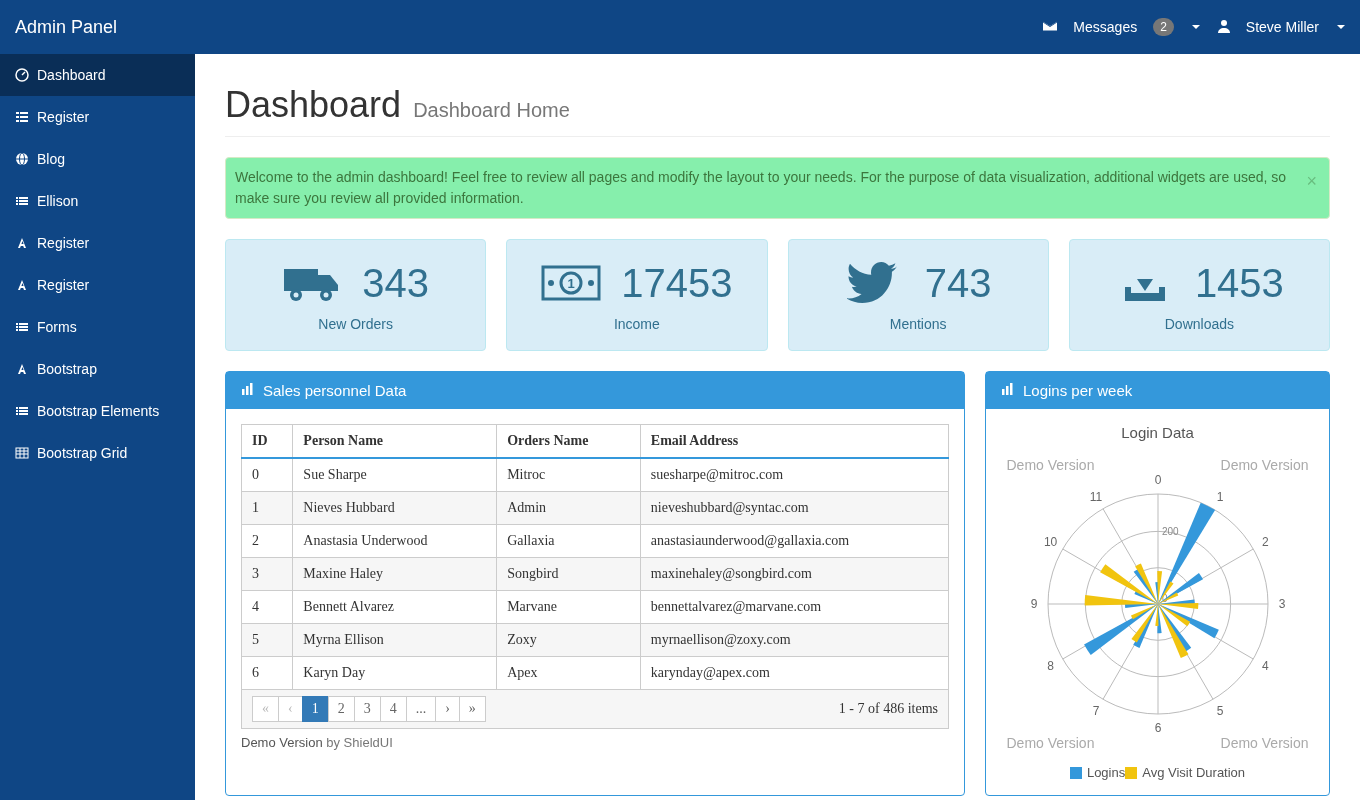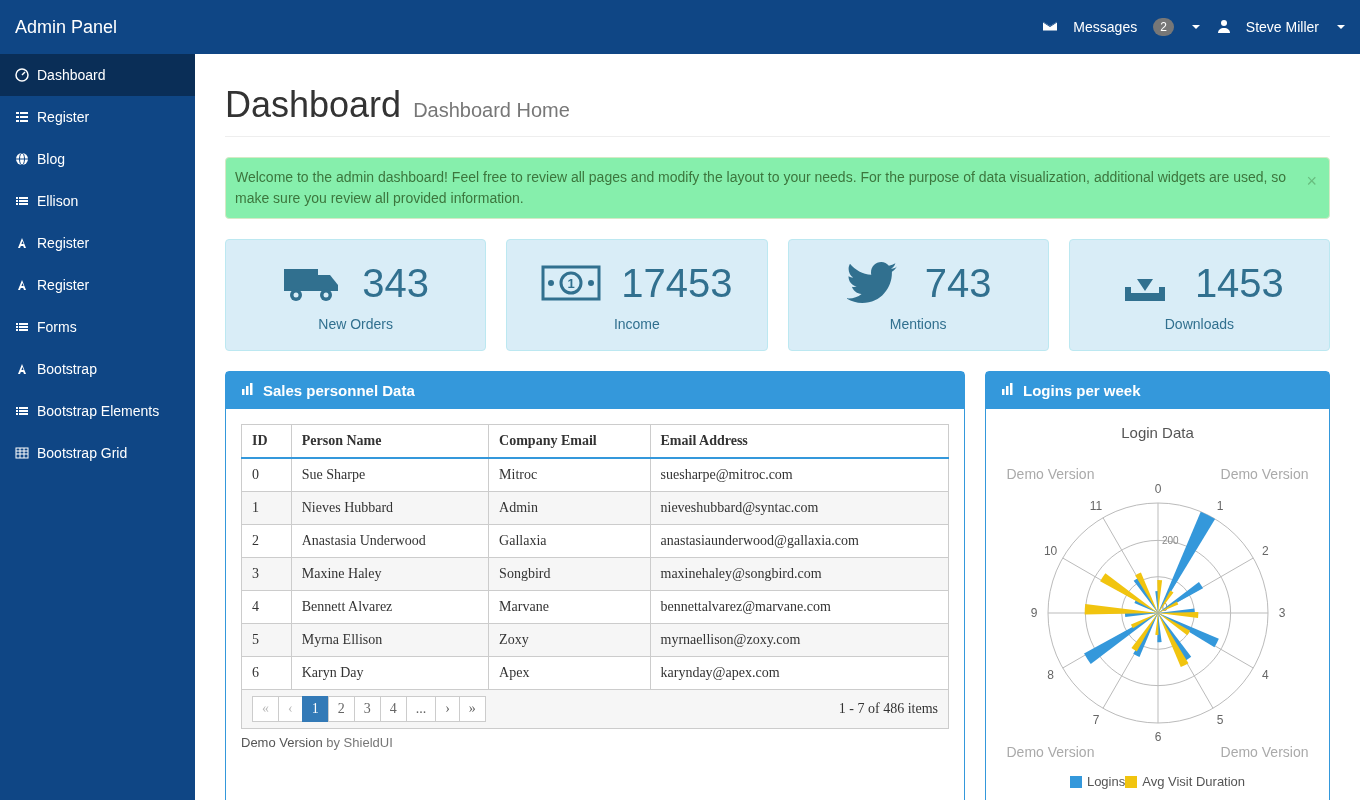"Sales personnel Data" .panel-primary .panel-heading { font-weight: bold -> none }
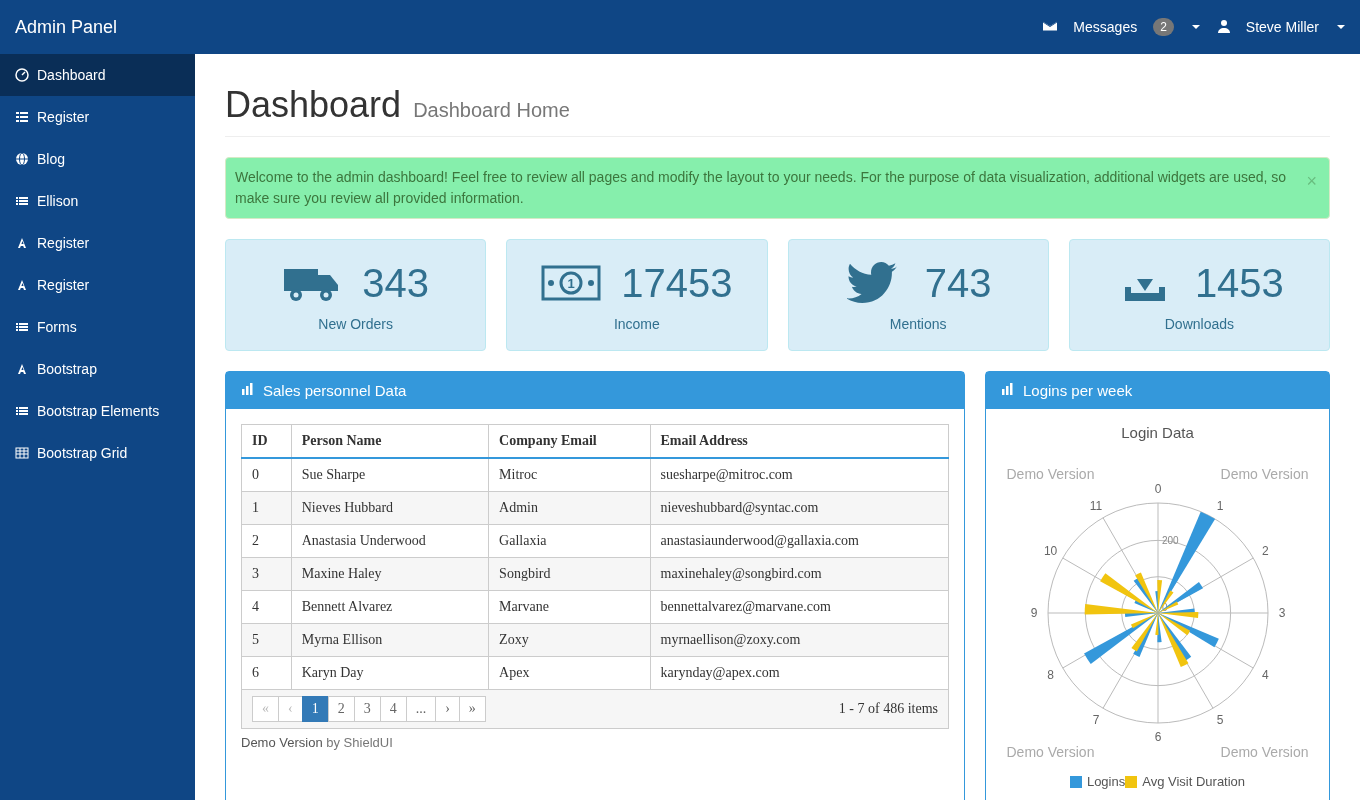"Company Email" th { text: Company Email -> Orders Name }
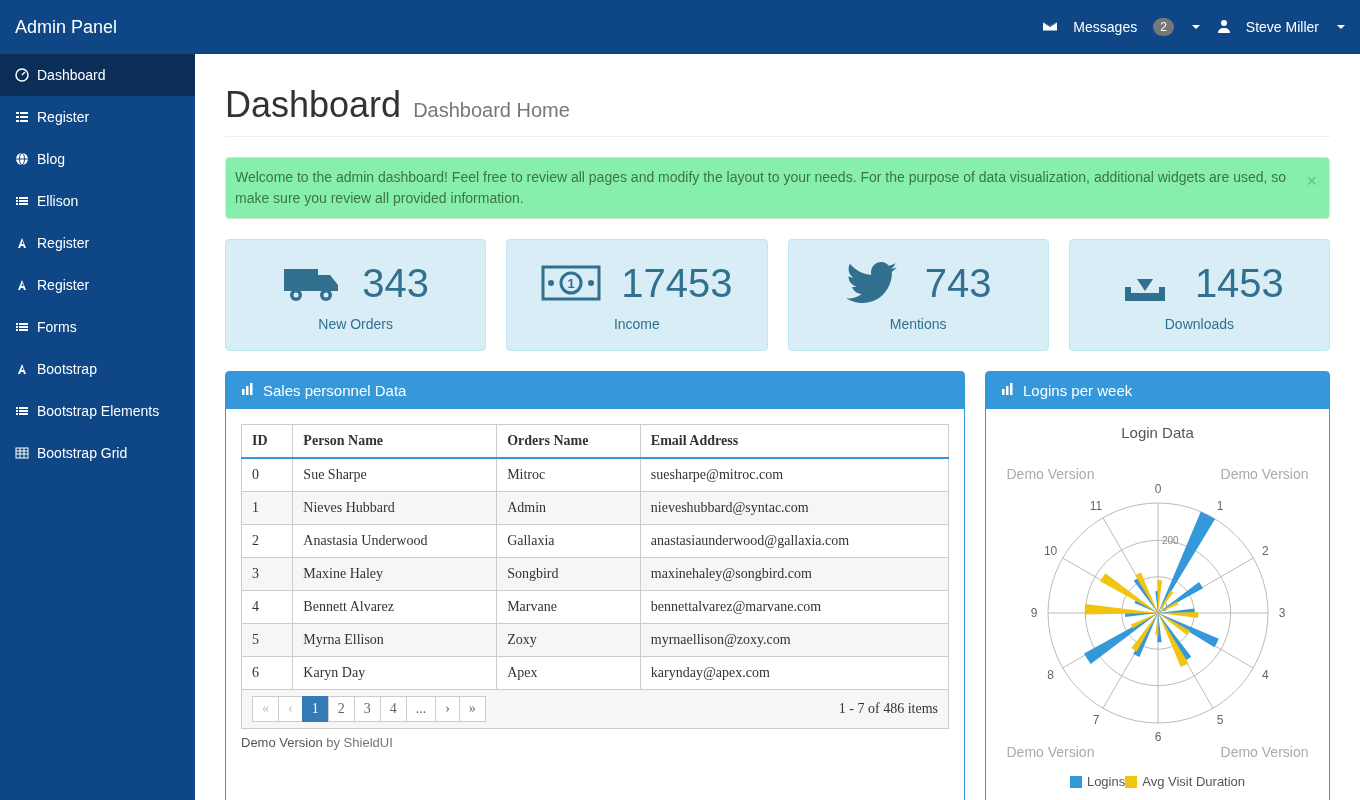"Login Data" .chart-title { margin-bottom: 17px -> 8px }
